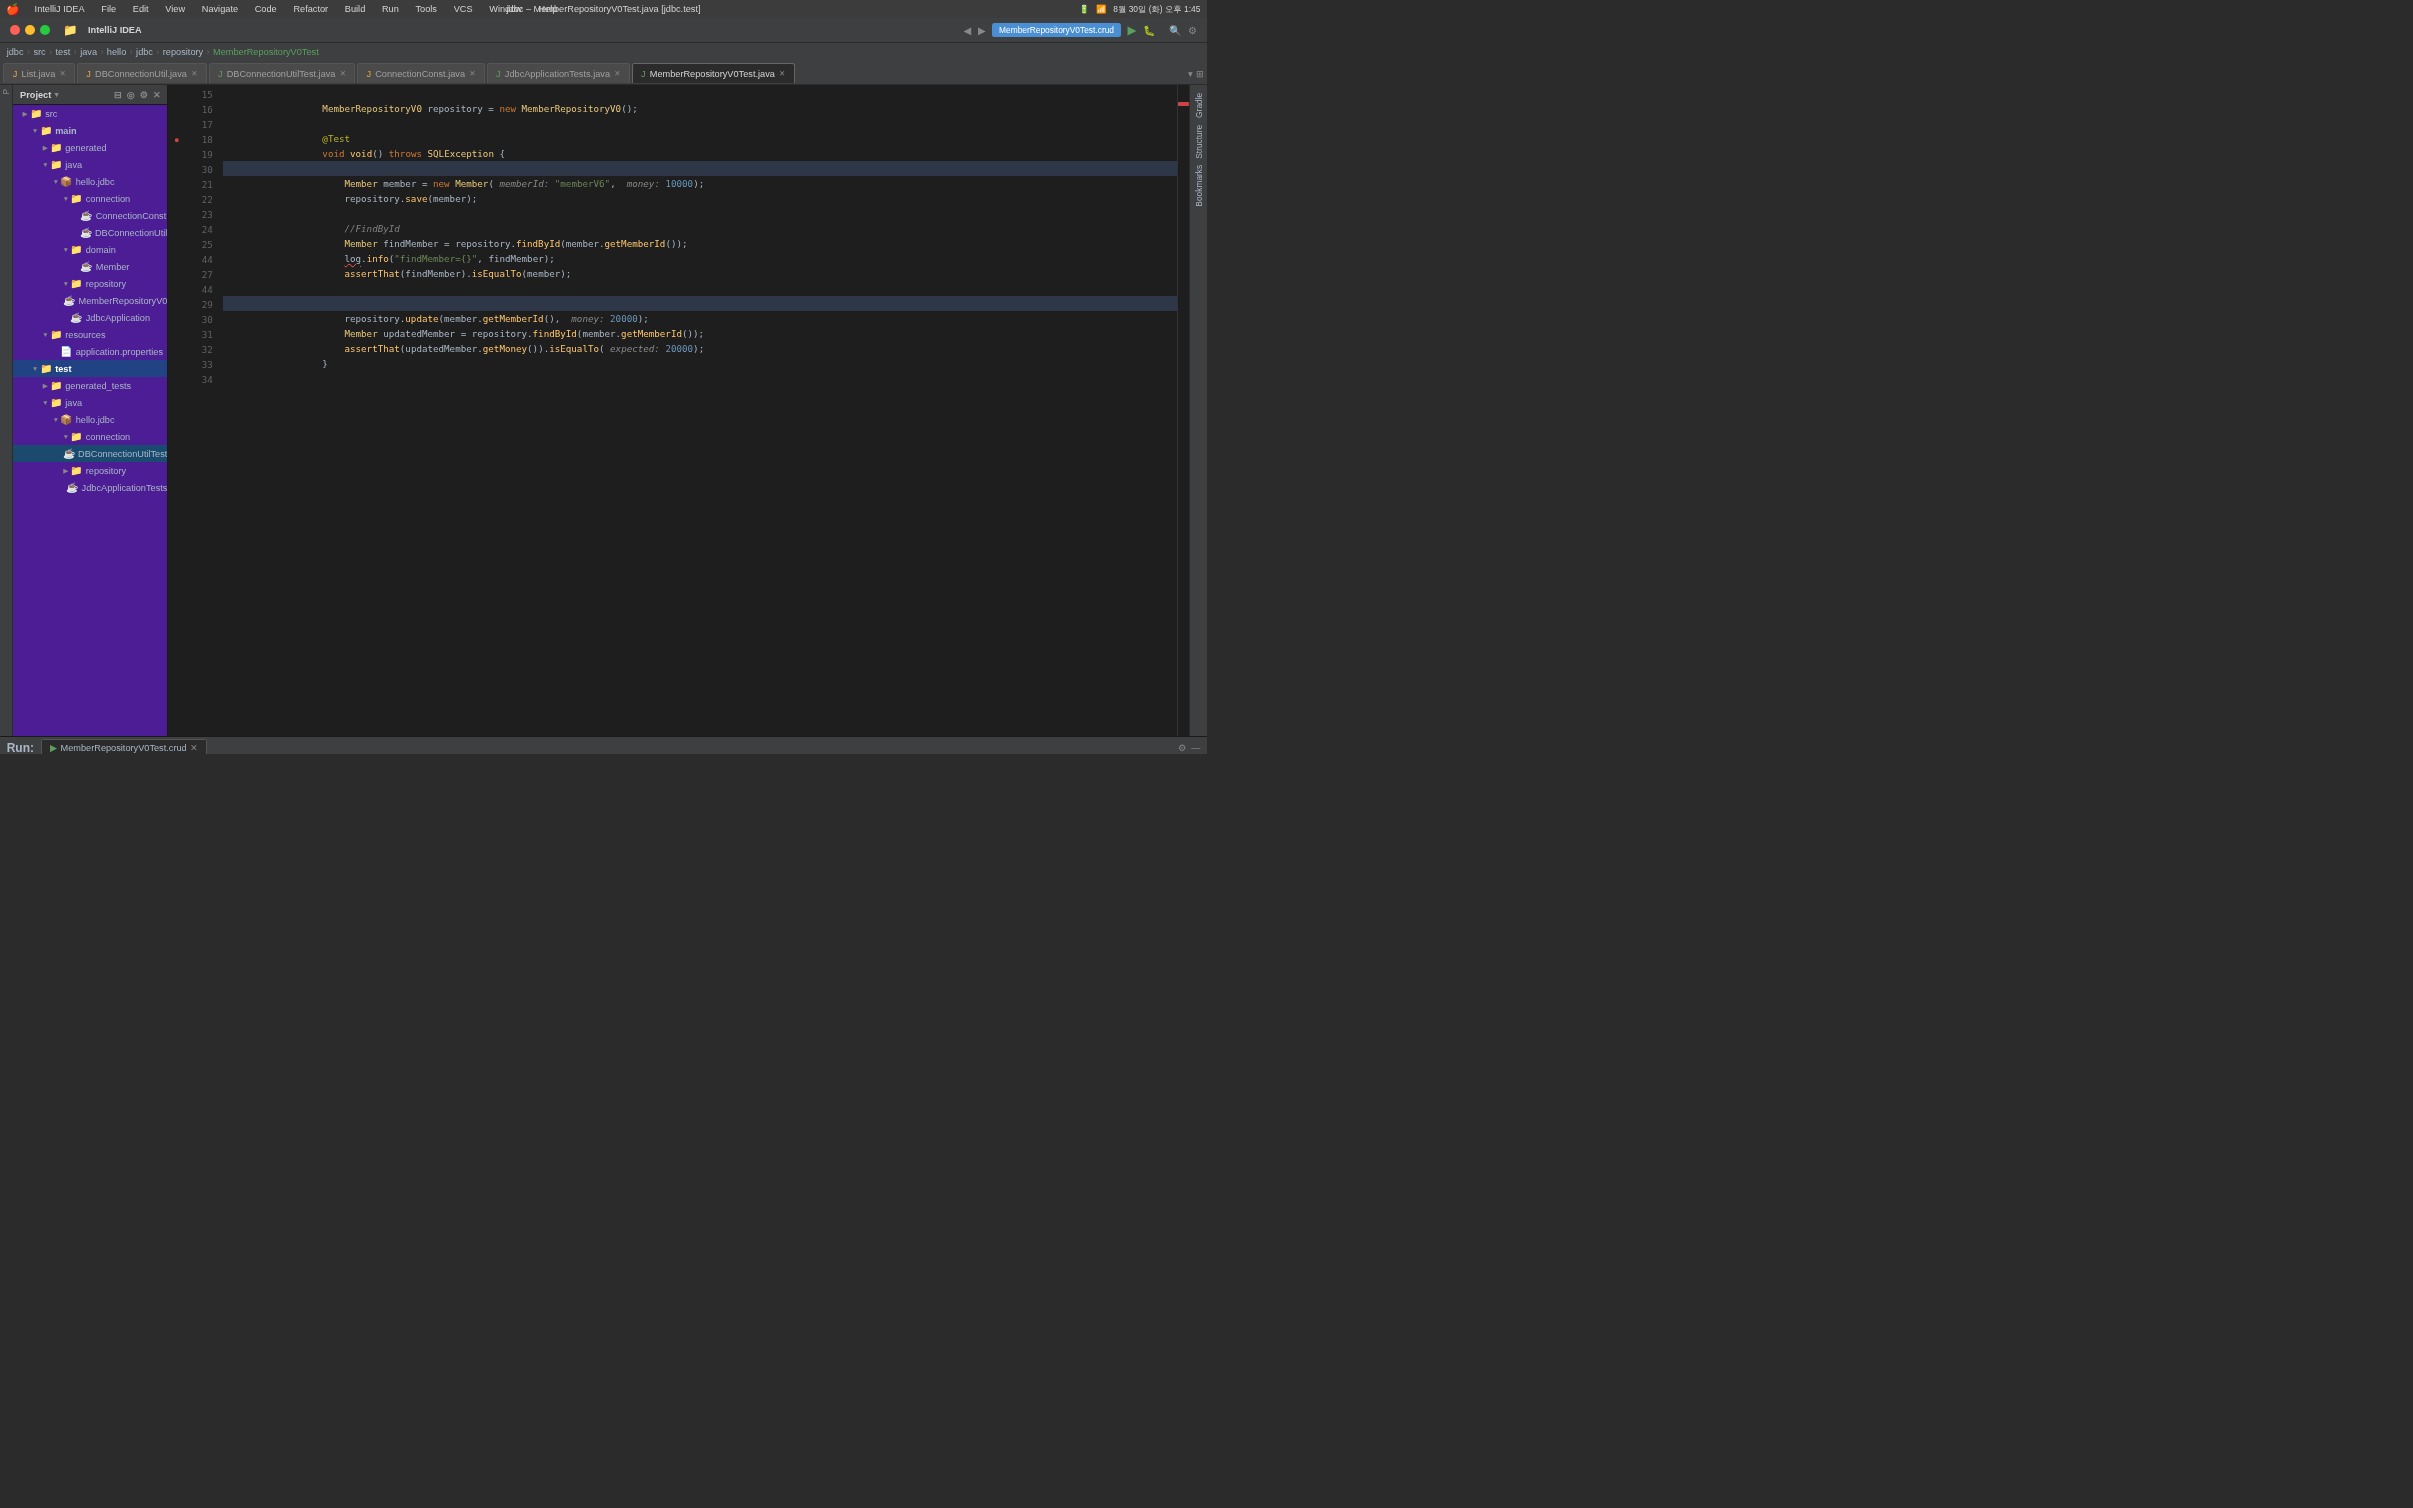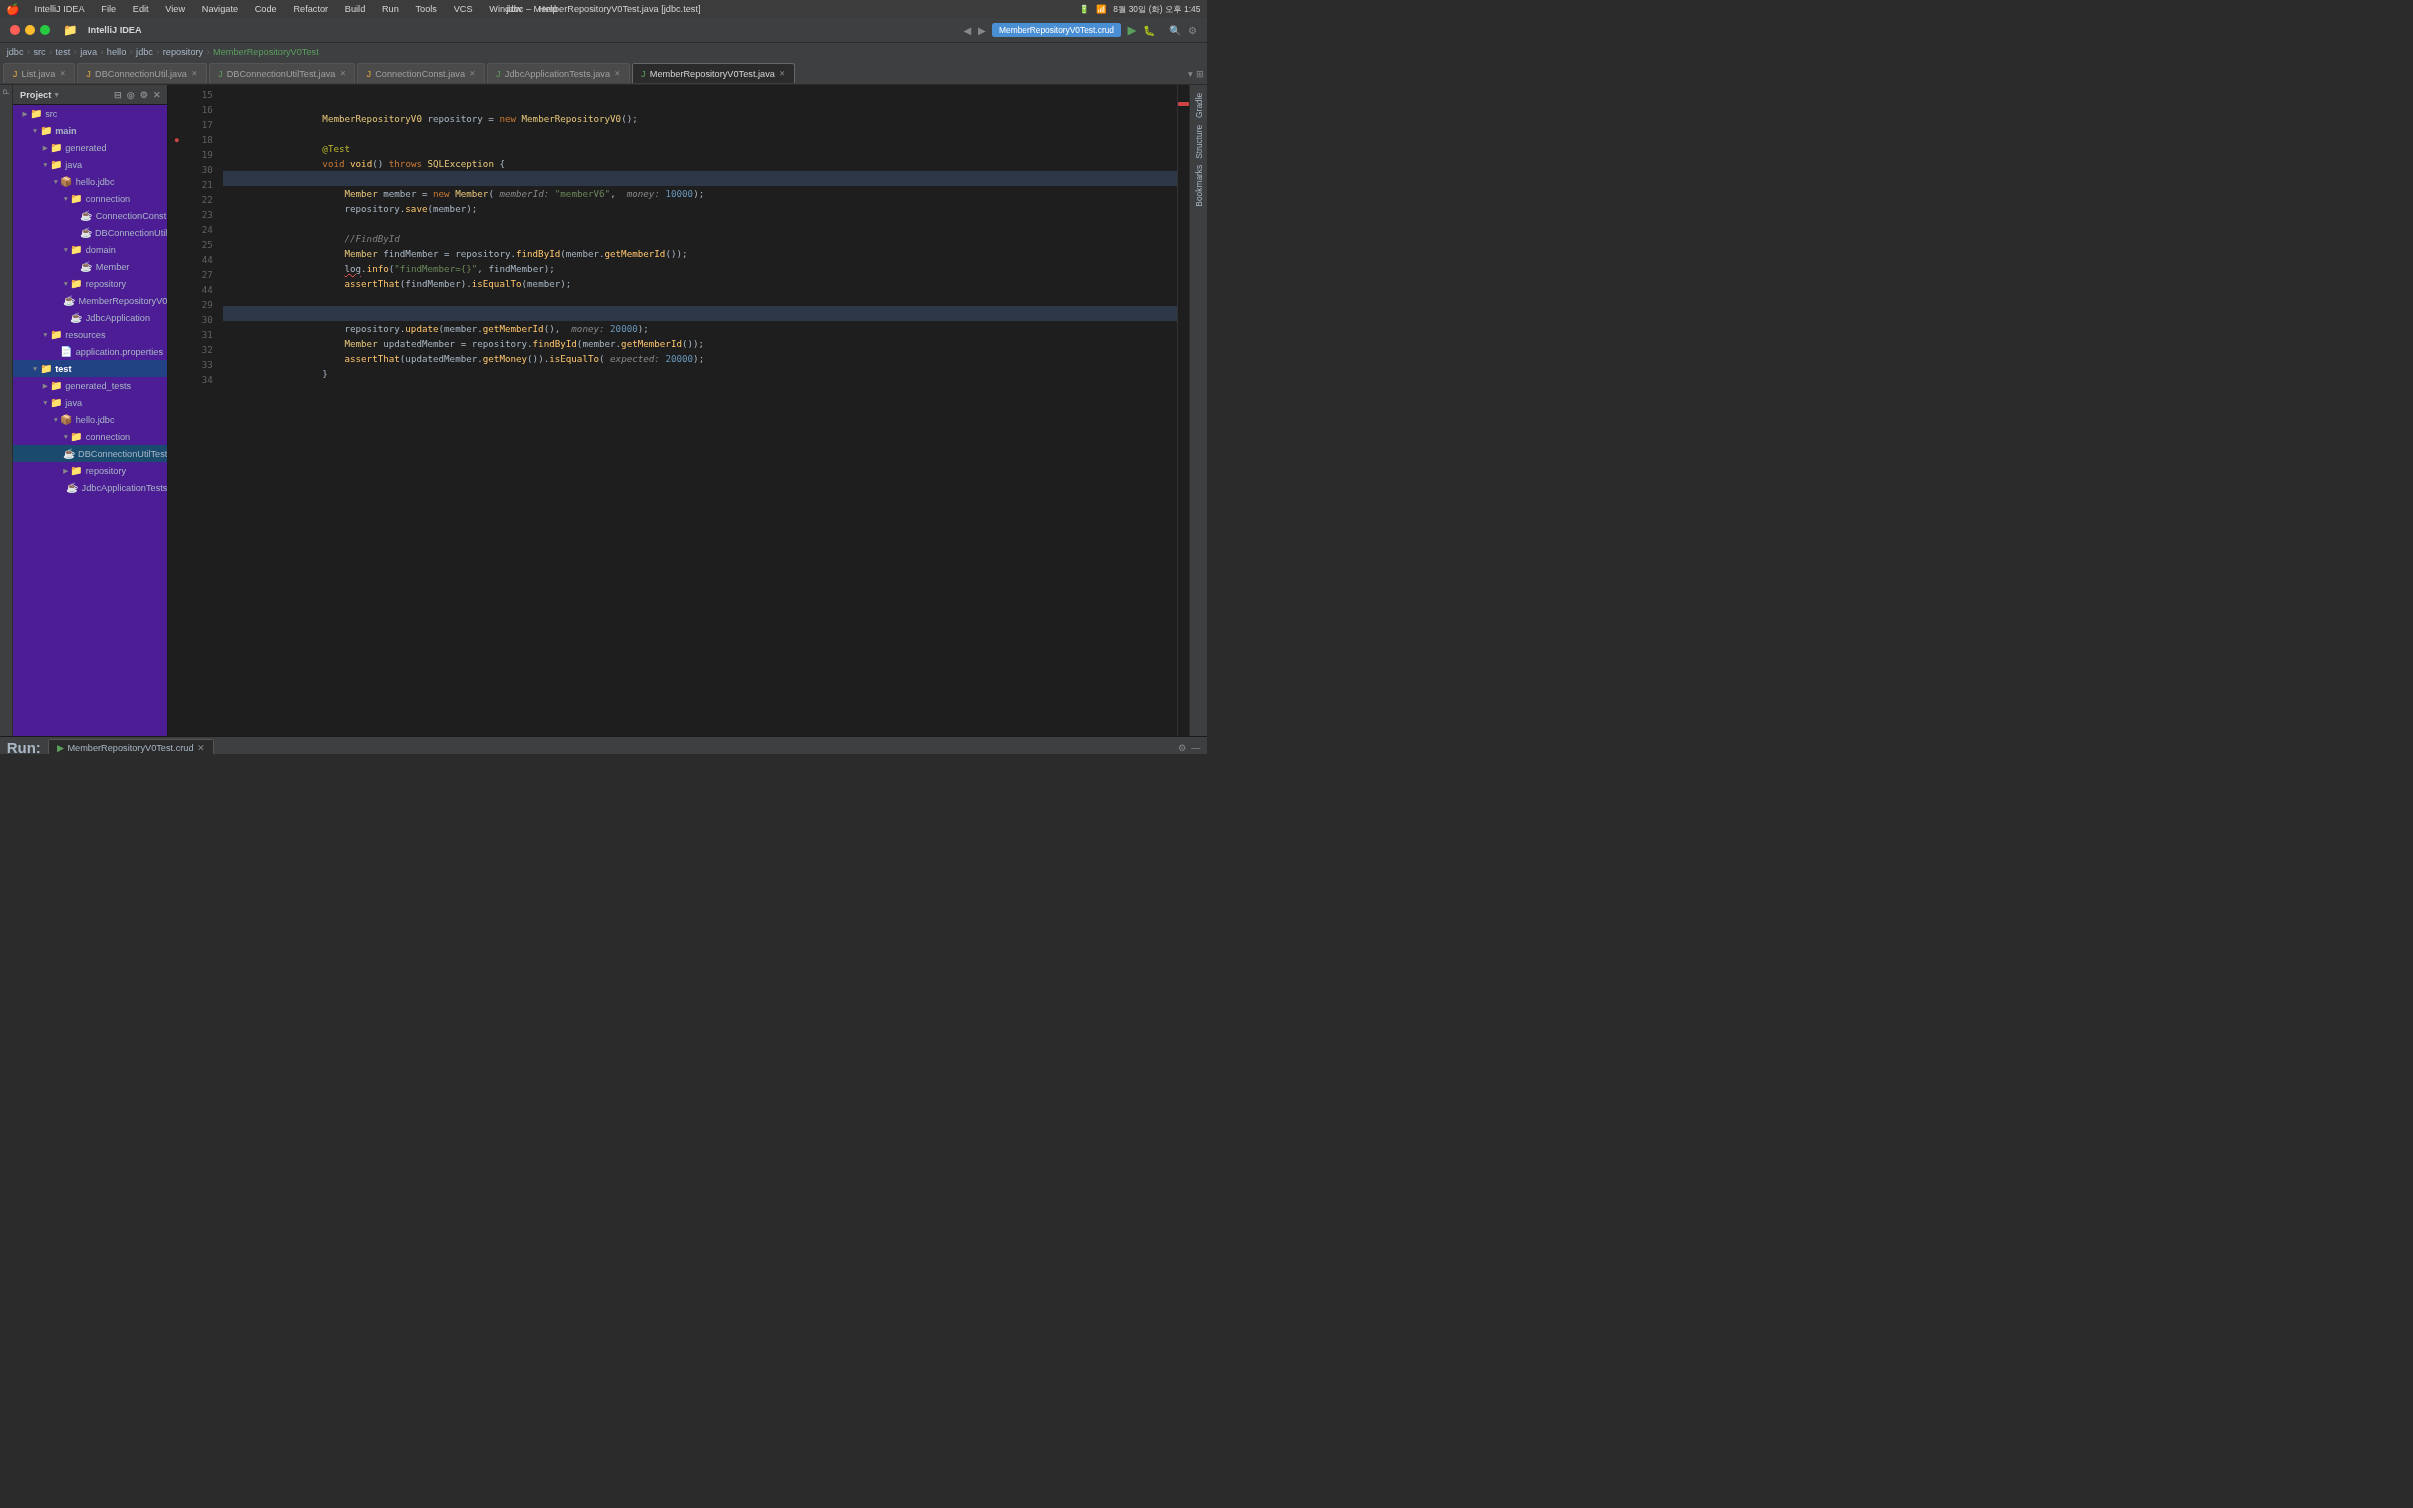"MemberRepositoryV0 repository = new" .code-lines { padding-top: 11px -> 1px }
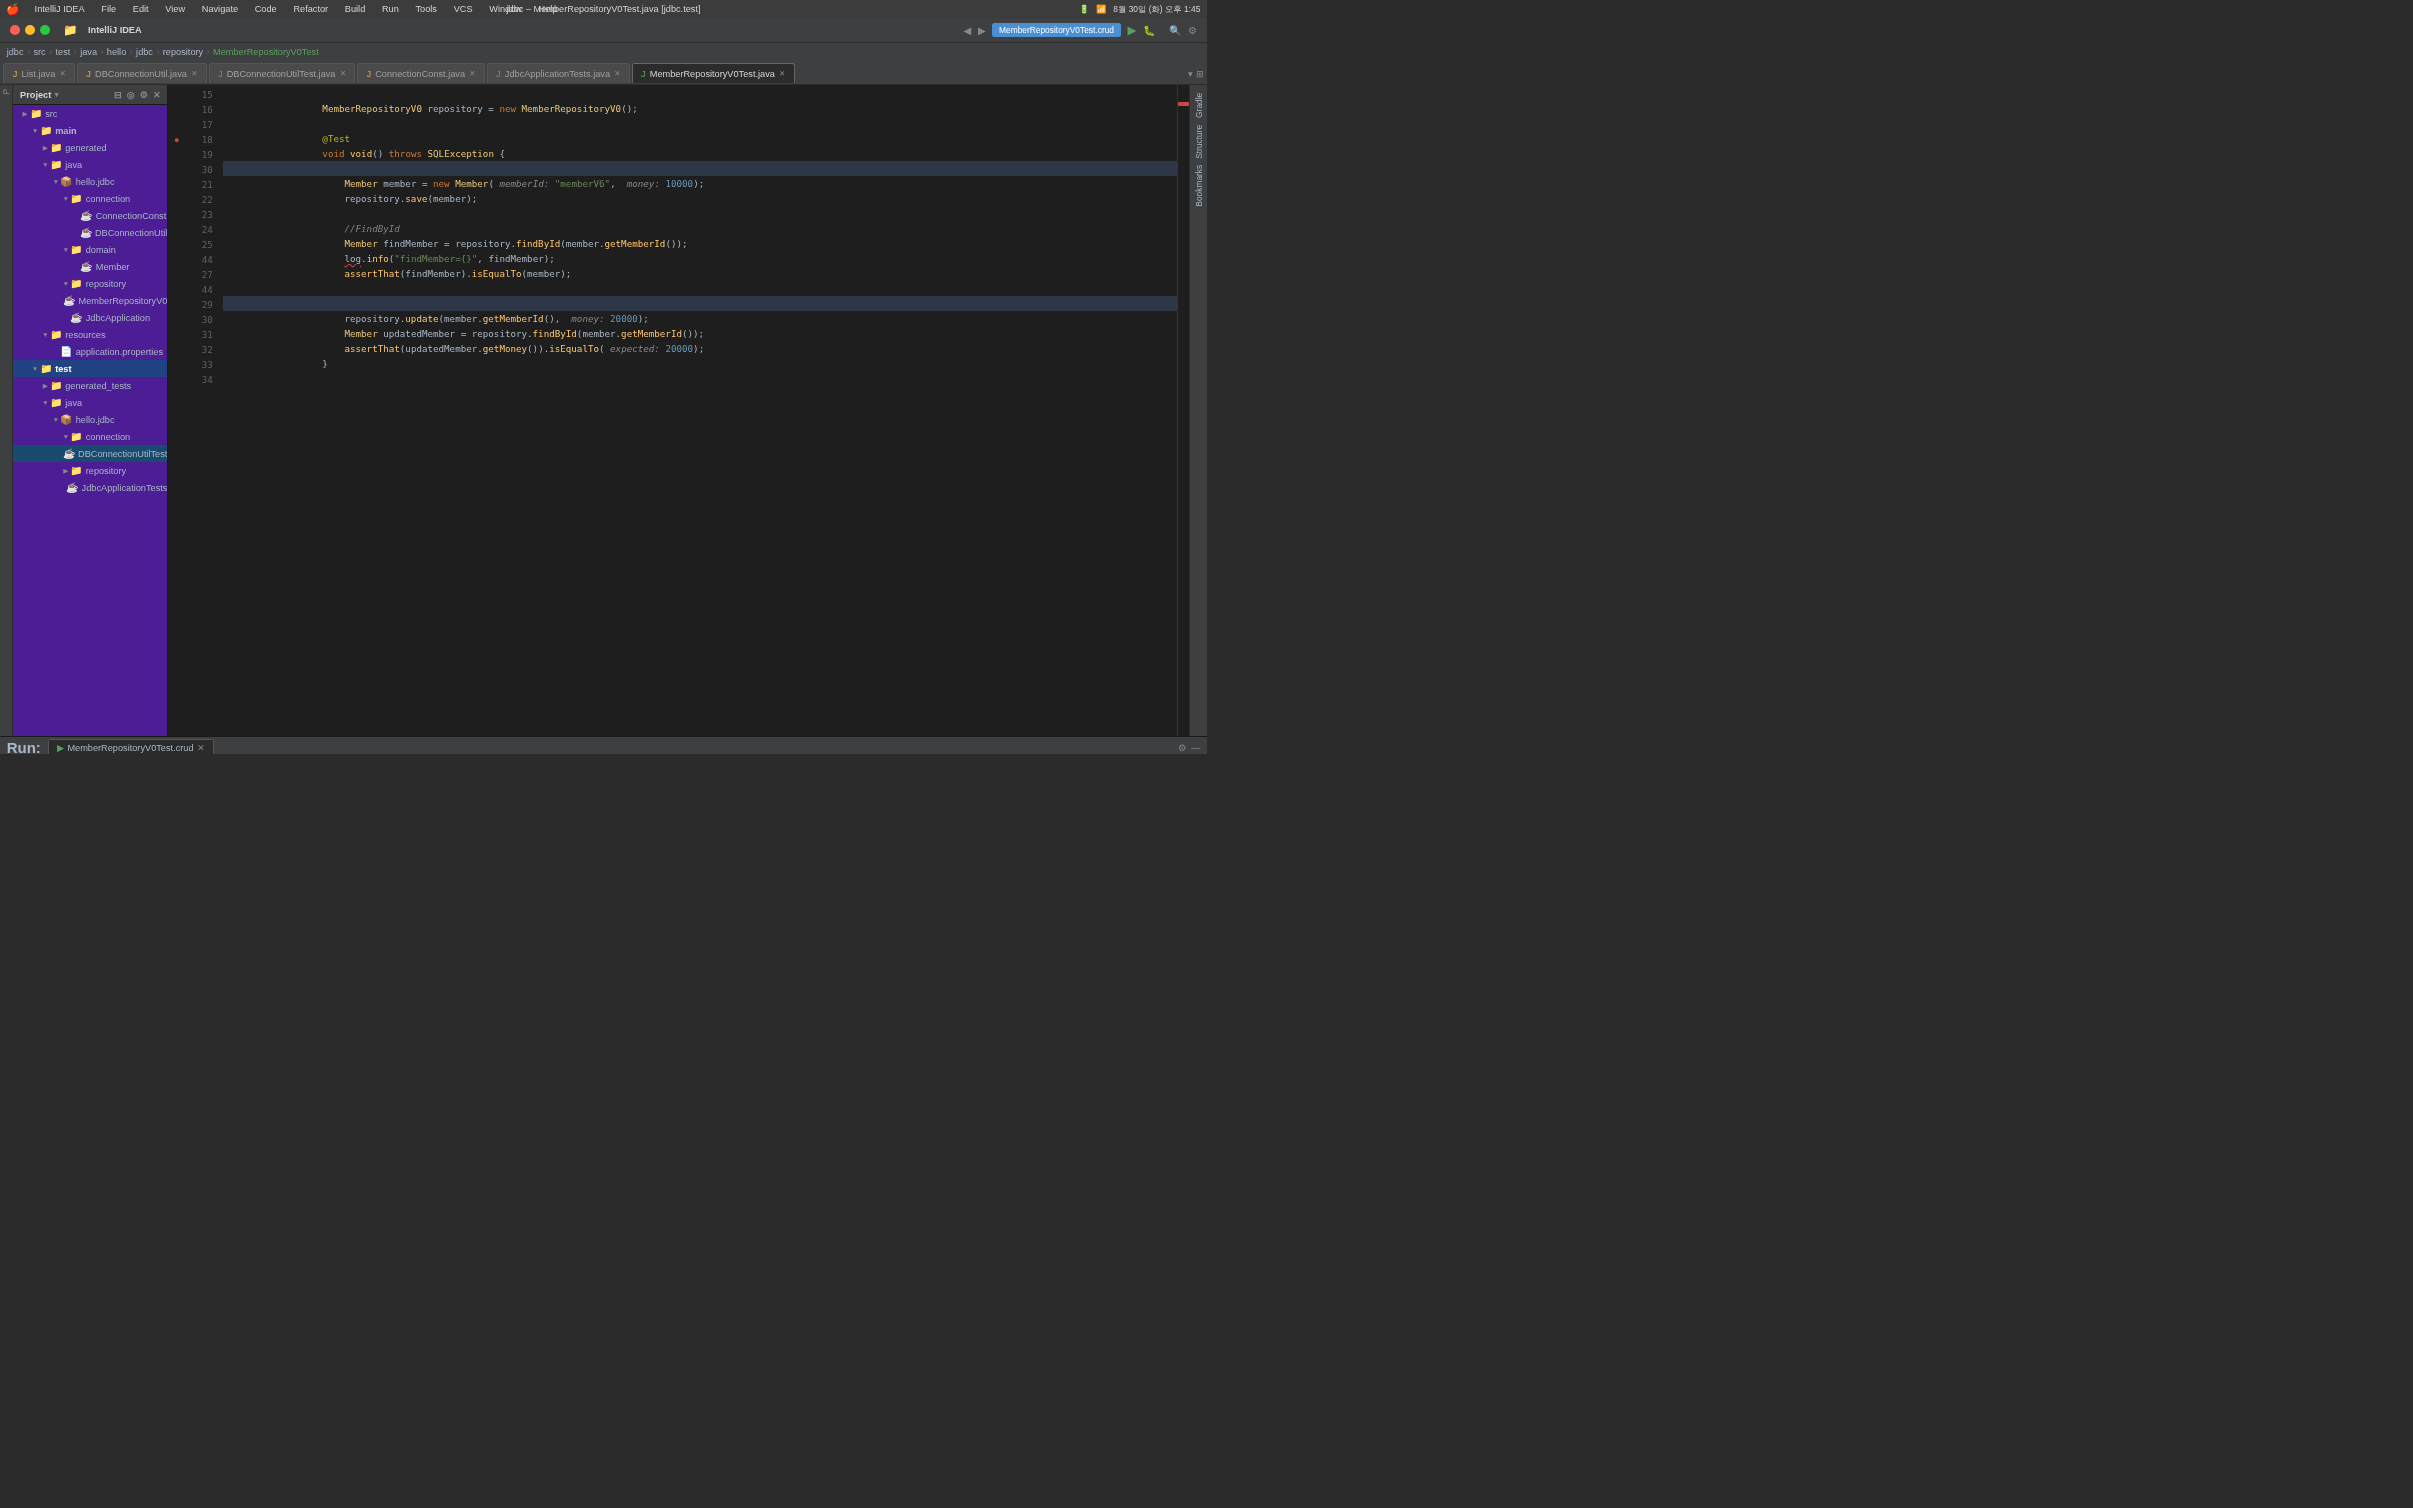"Run:" .run-label { font-size: 15px -> 12px }
